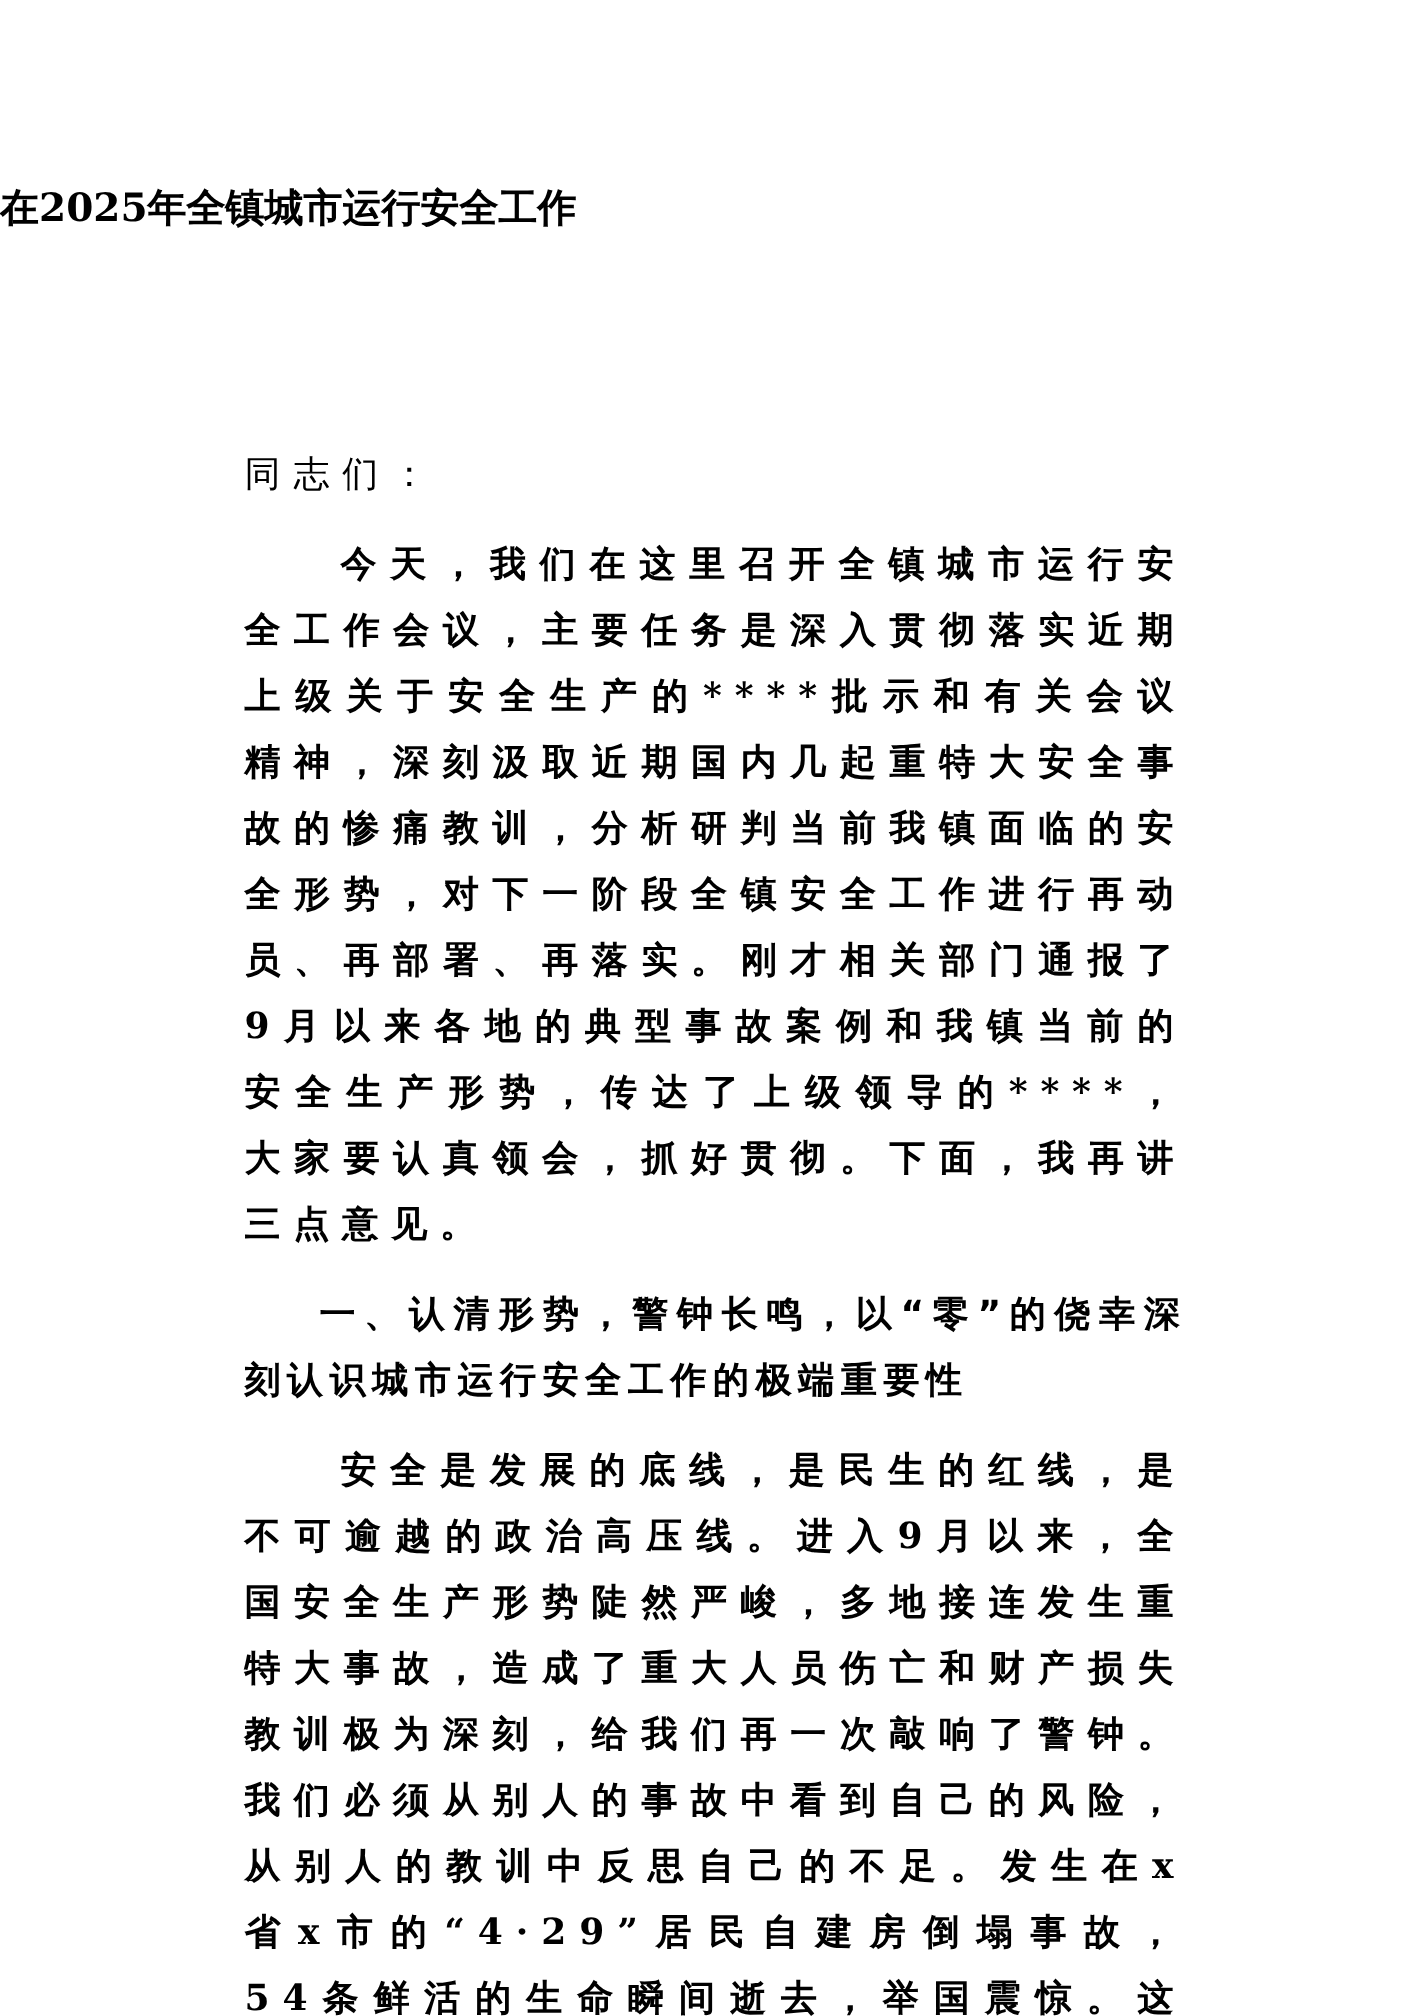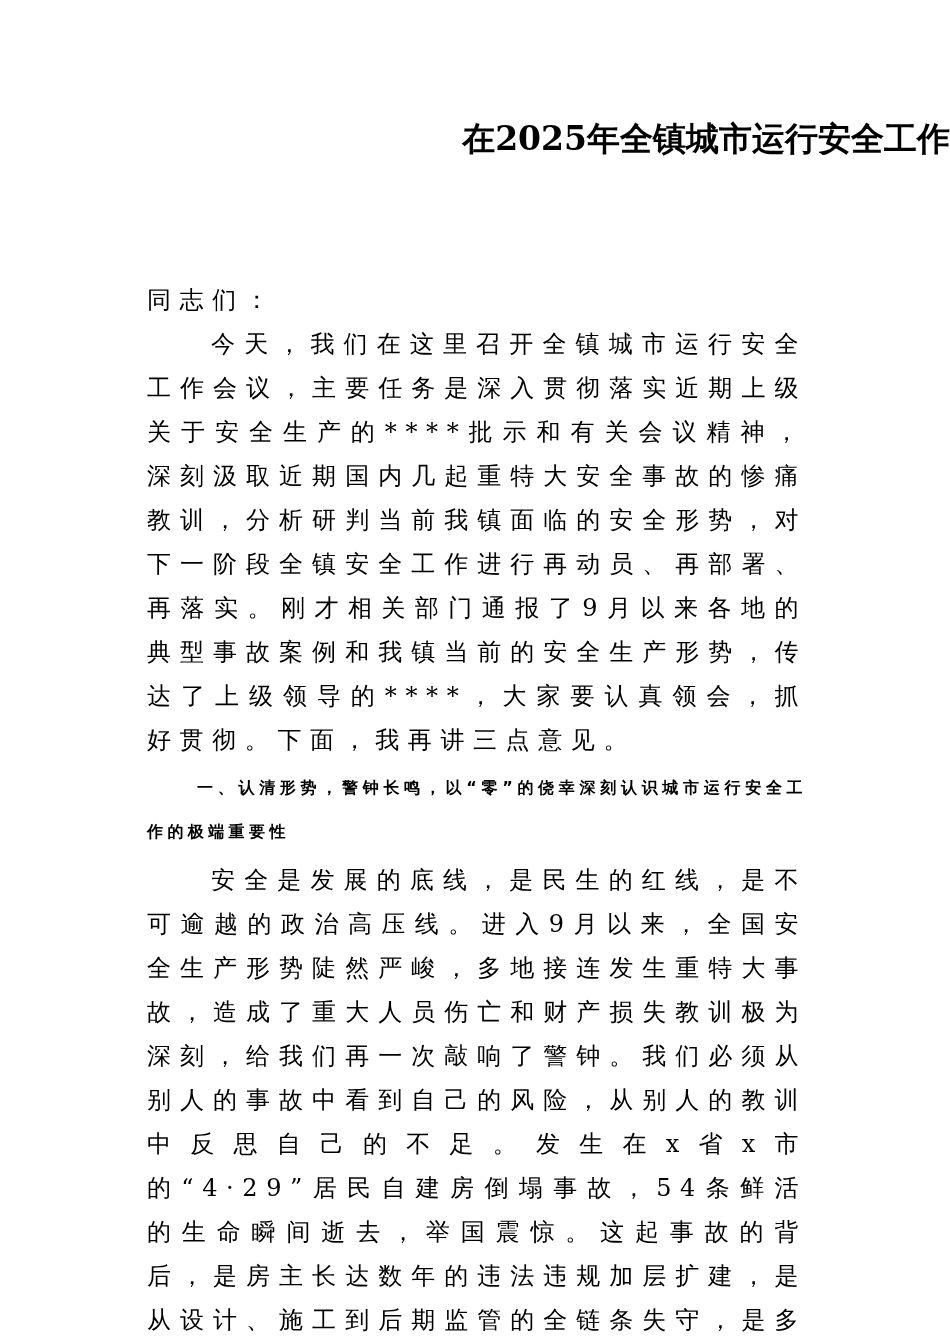"在2025年全镇城市运行安全工作" .title { font-size: 33px -> 26px; text-align: right -> left }
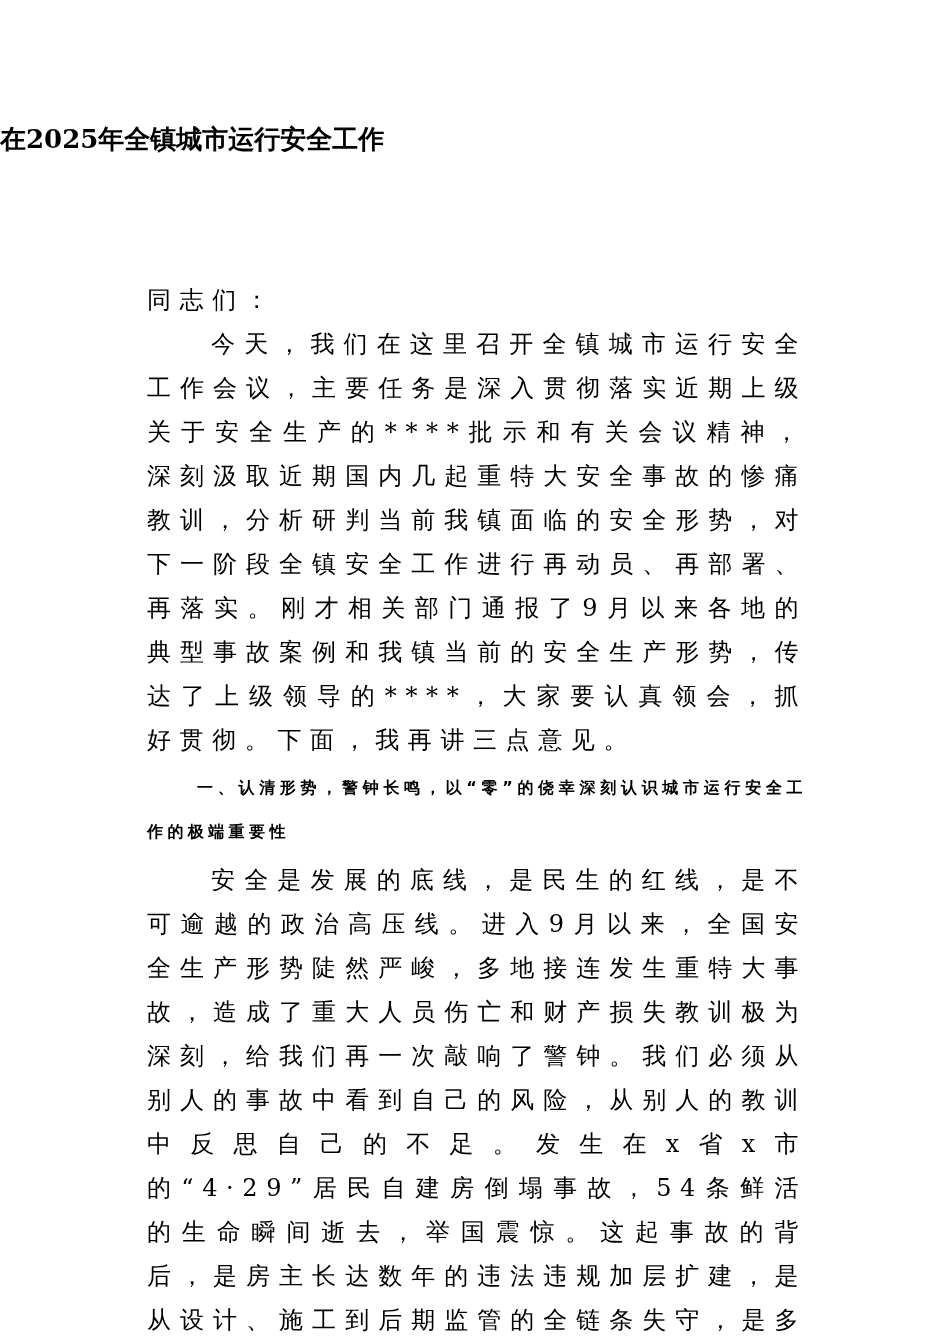"同志们：" .body-text p { margin: 0 -> 16px }
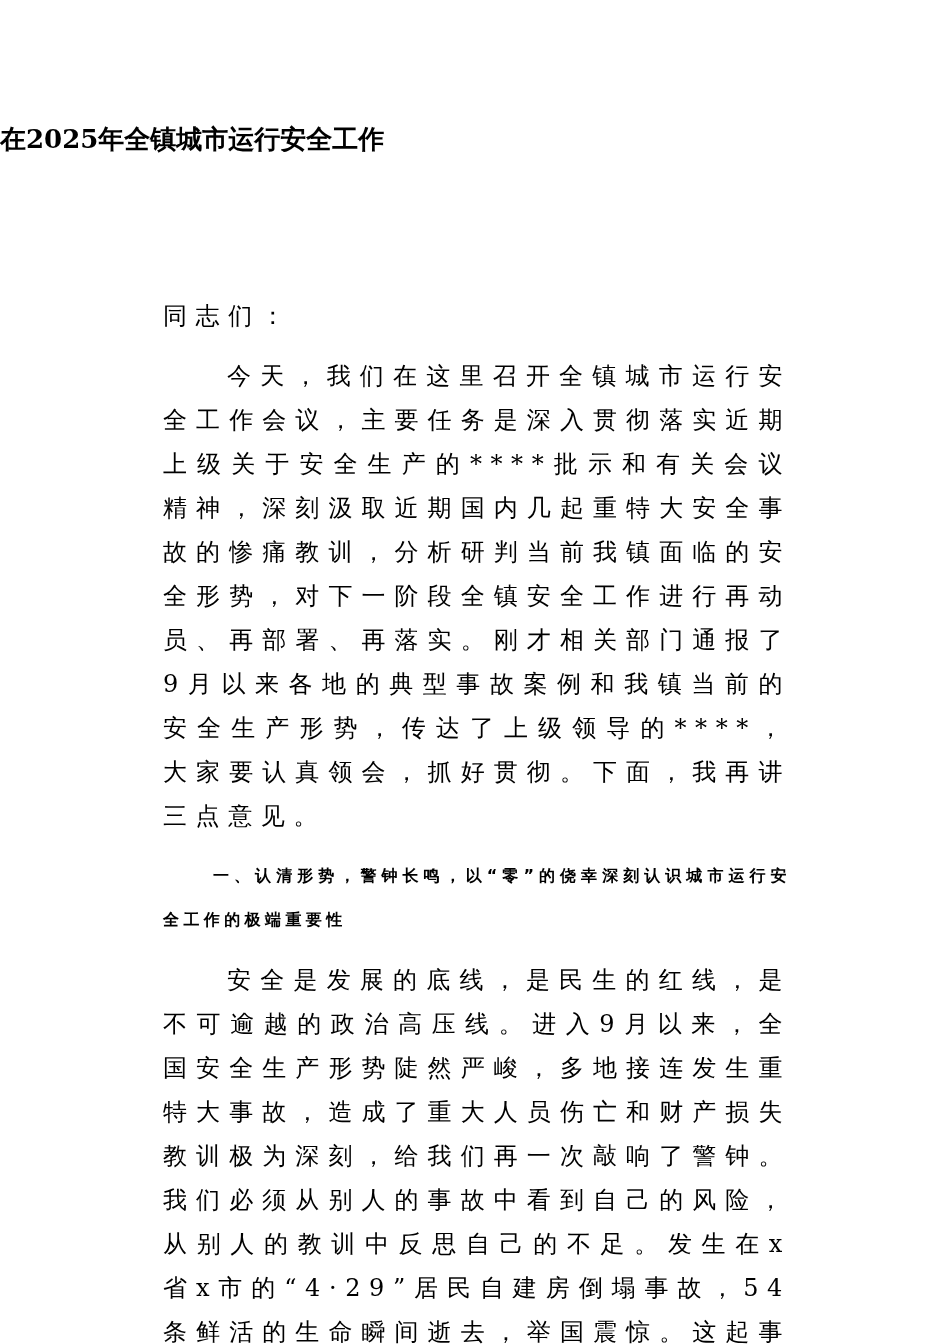"今天，我们在这里召开全镇城市运行安全工作会议，主要任务是深入贯彻落实近期上级关于" .para { font-weight: none -> bold }
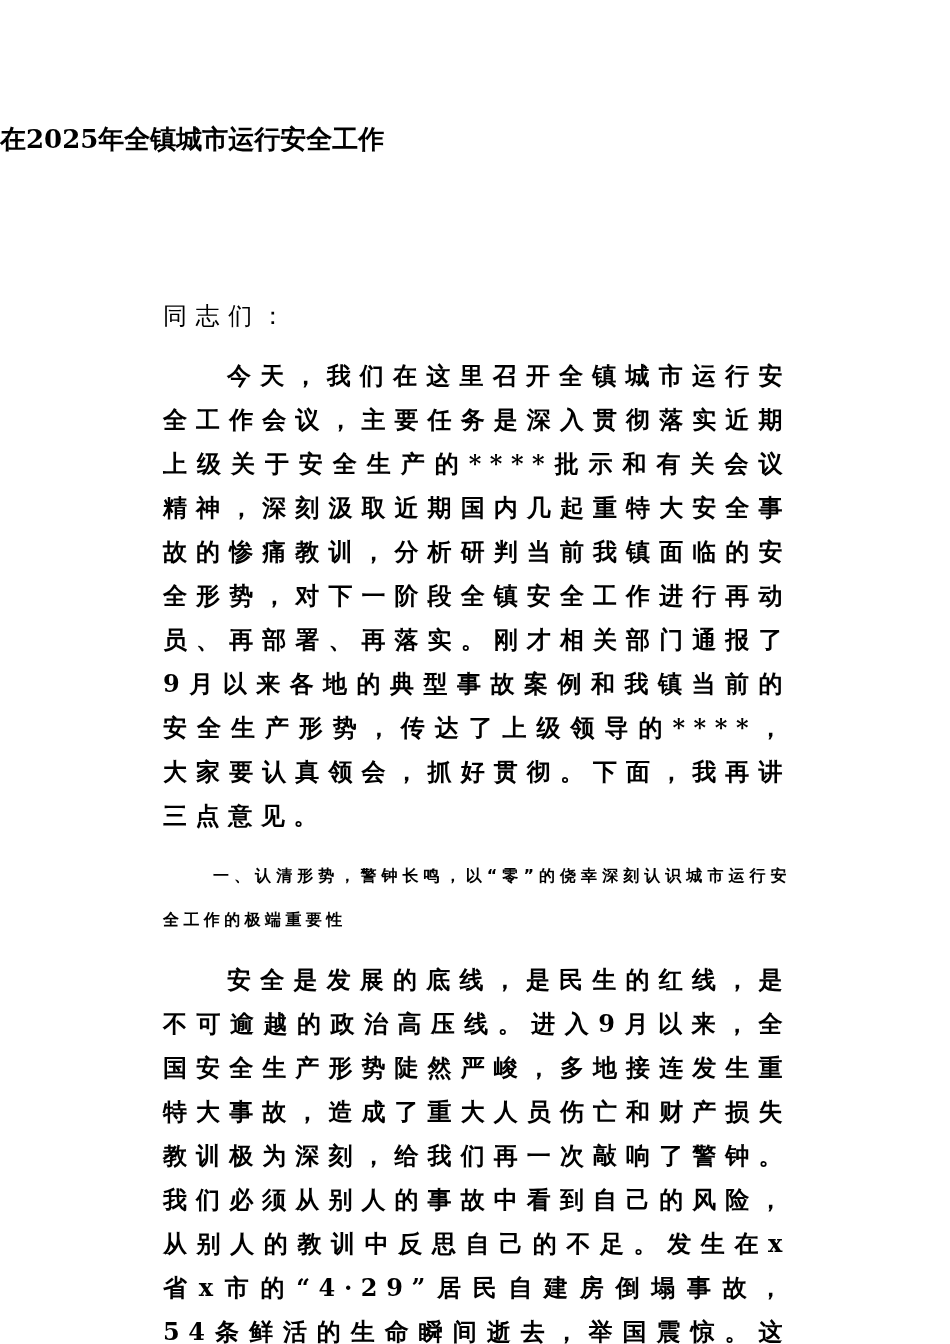"一、认清形势，警钟长鸣，以“零”的侥幸深刻认识城市运行安全工作的极端重要性" .heading { font-size: 16px -> 24px }
